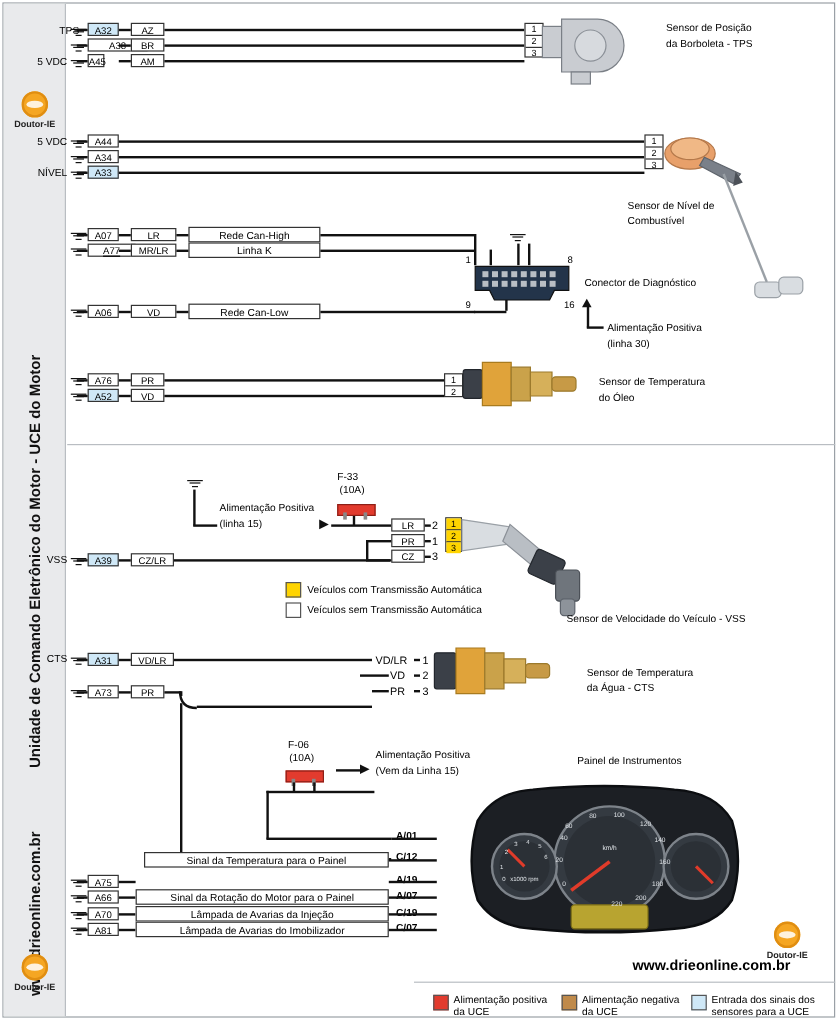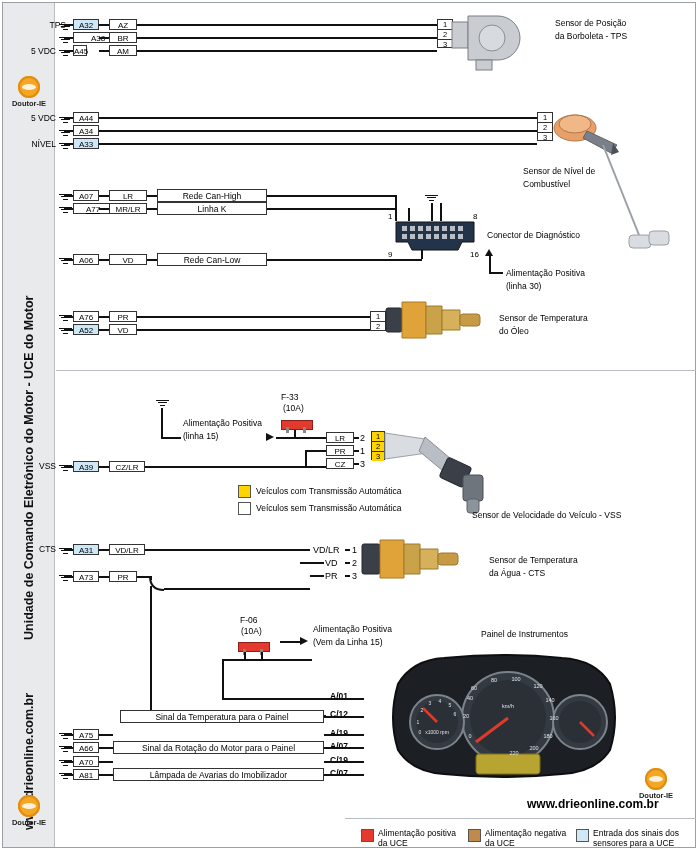"Lâmpada de Avarias da Injeção" div.wbox { html: none -> <div>Lâmpada de Avarias da Injeção</div> }
